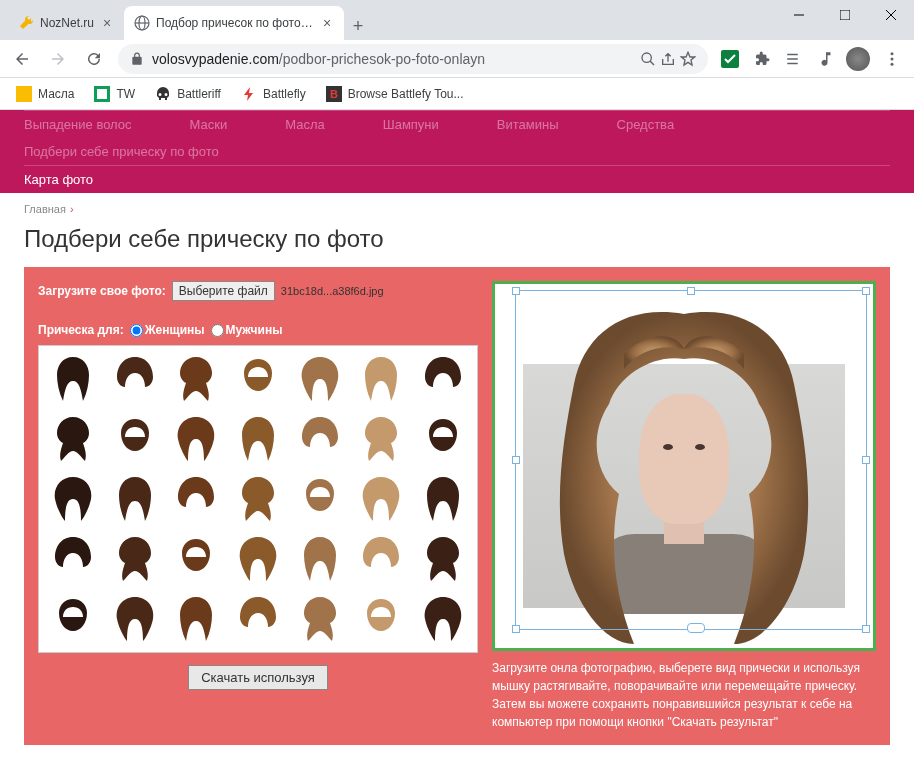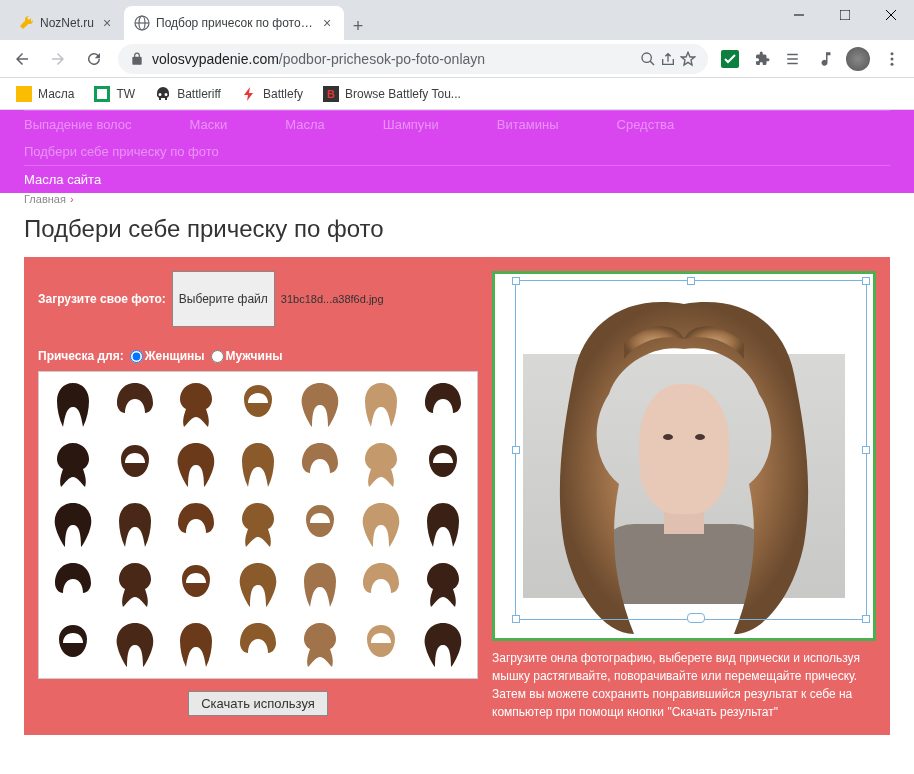"Battlefy" span { text: Battlefy -> Battlefly }
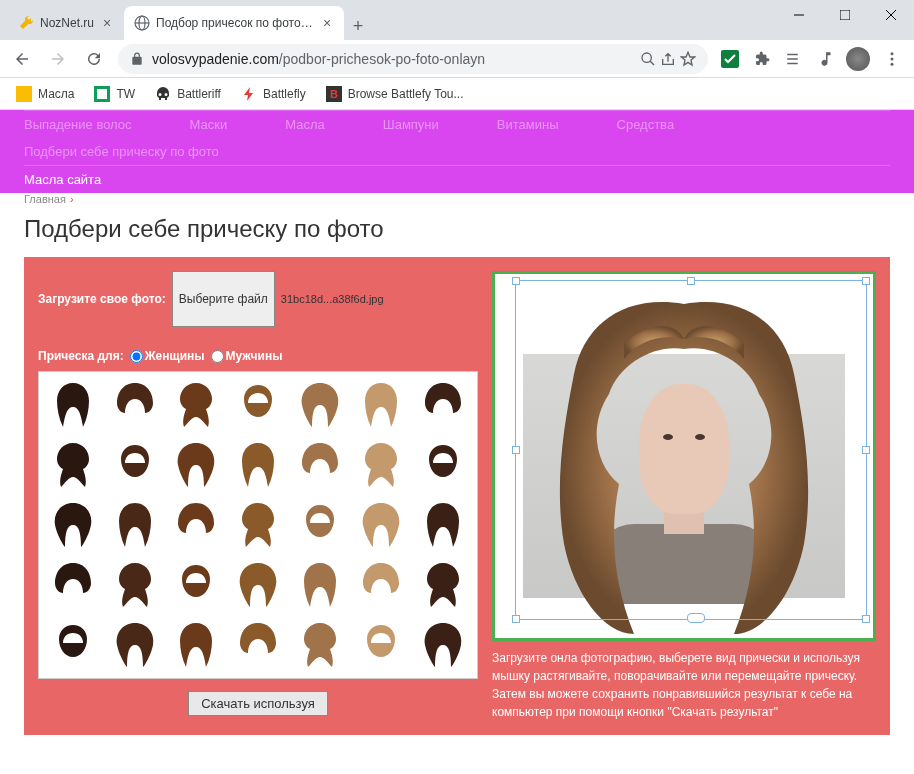"Выпадение волос" .site-header { background: #d946ef -> #be185d }
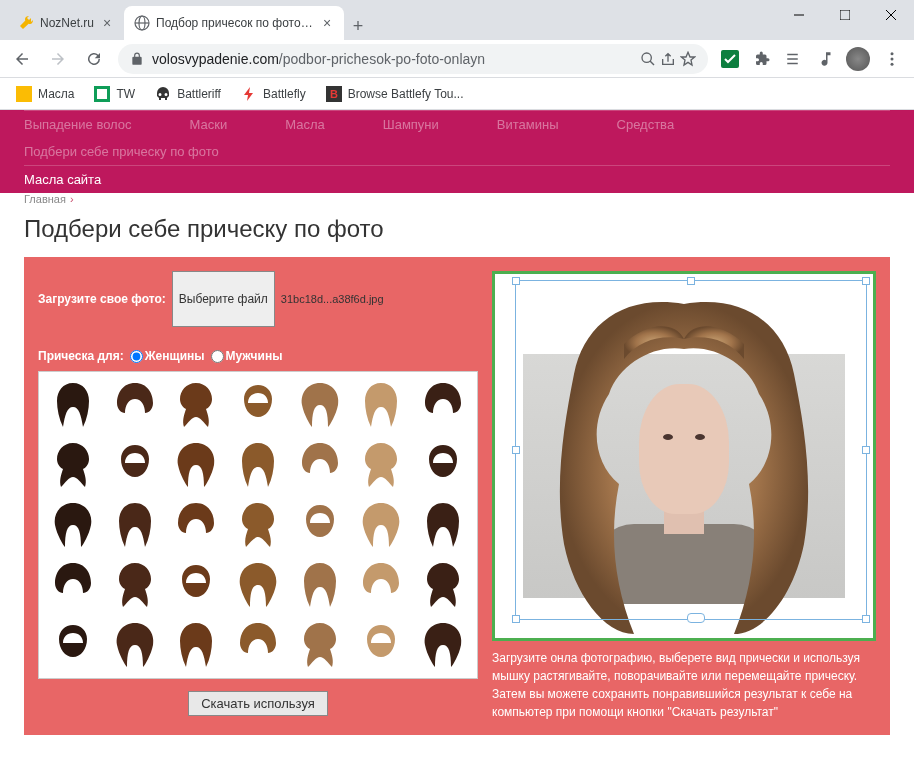"Масла сайта" span { text: Масла сайта -> Карта фото }
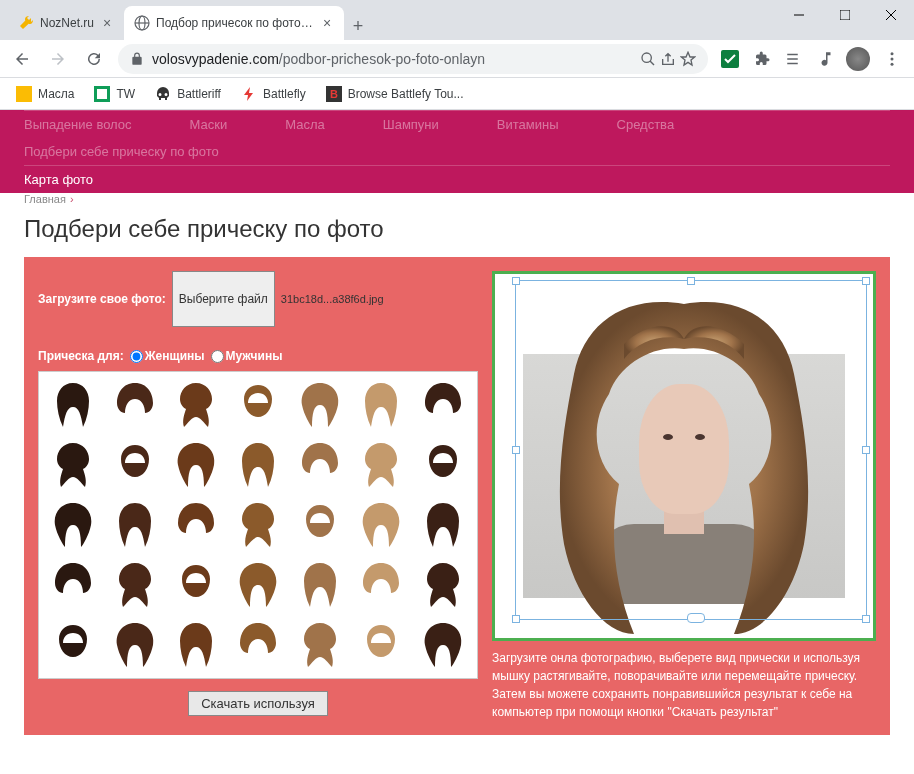"Главная ›" .breadcrumb { padding: 0 24px 4px -> 10px 24px 4px }
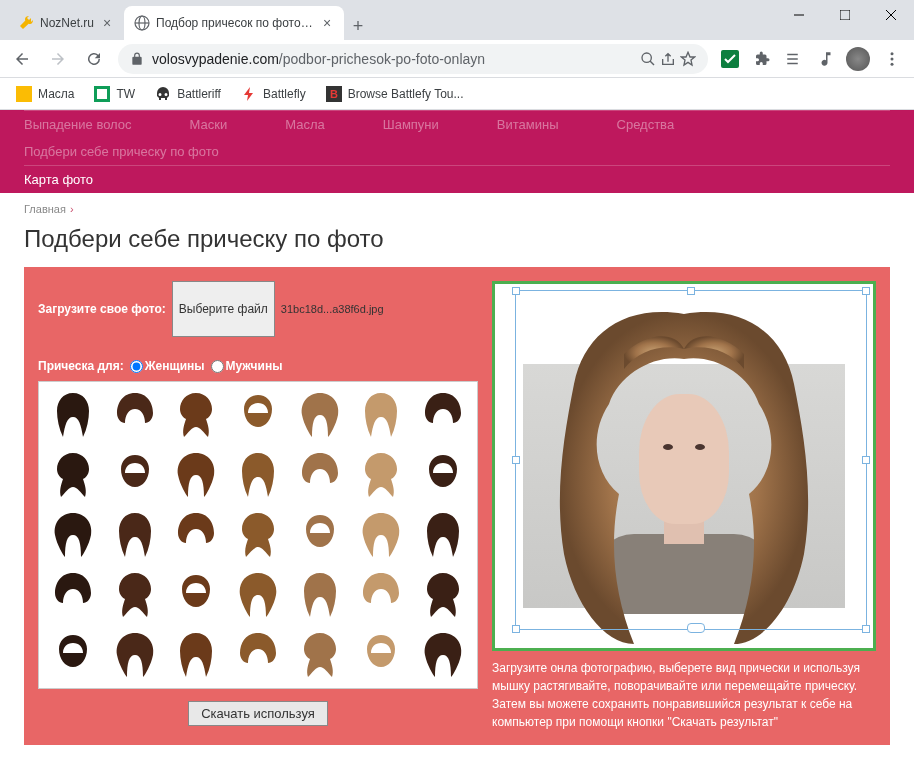"Выберите файл" .file-btn { padding: 20px 6px -> 2px 6px }
